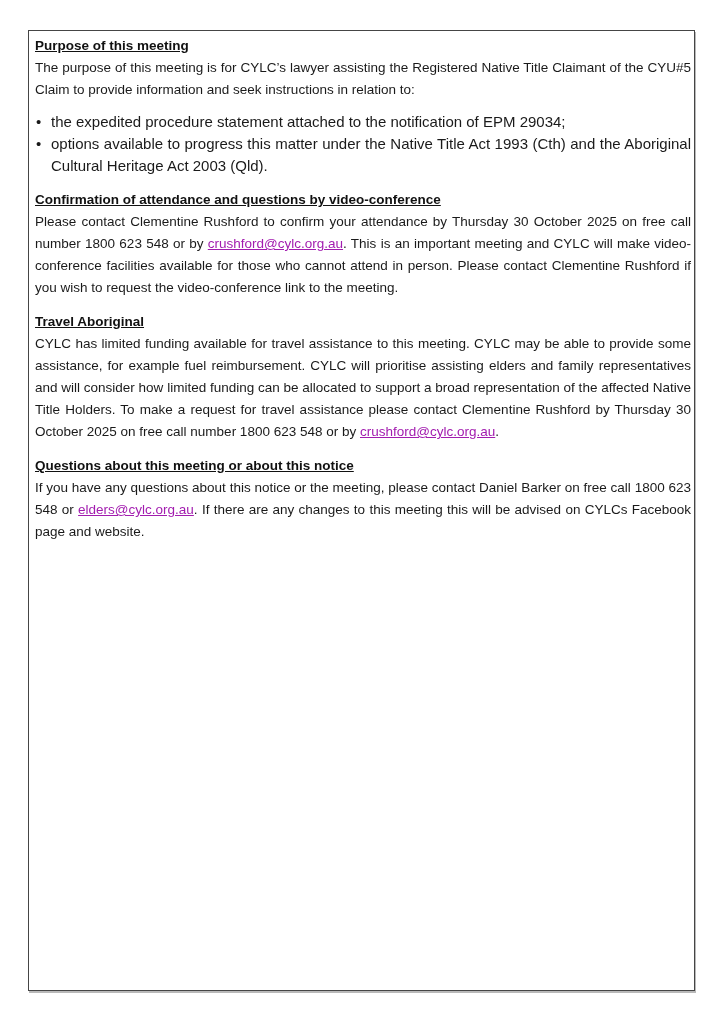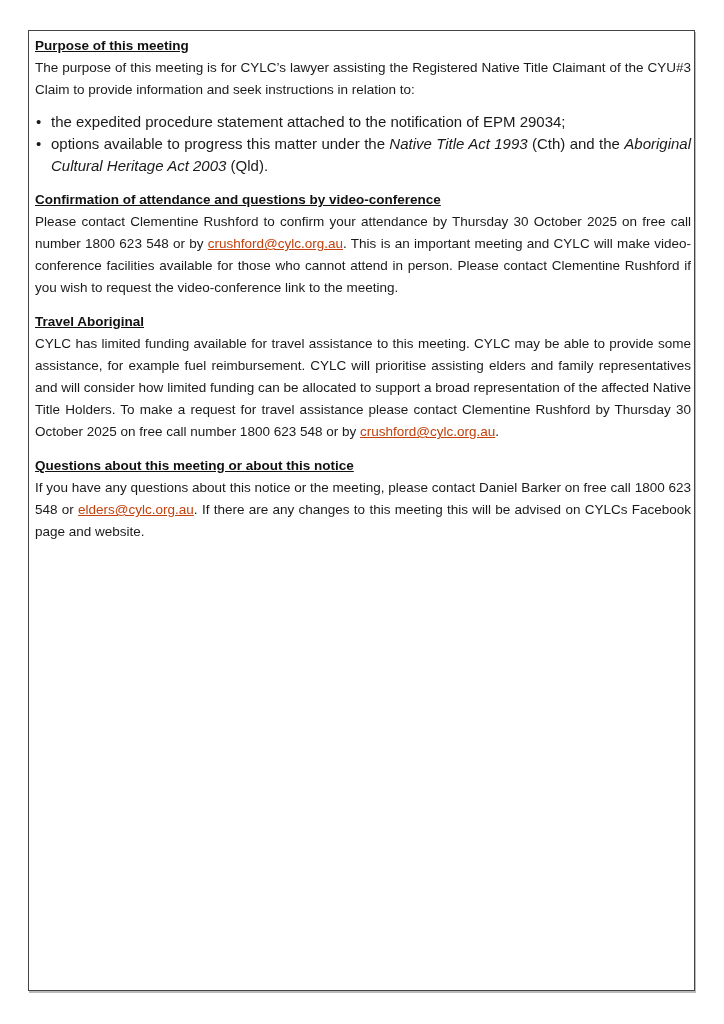"The purpose of this meeting" span { text: 3 -> 5 }
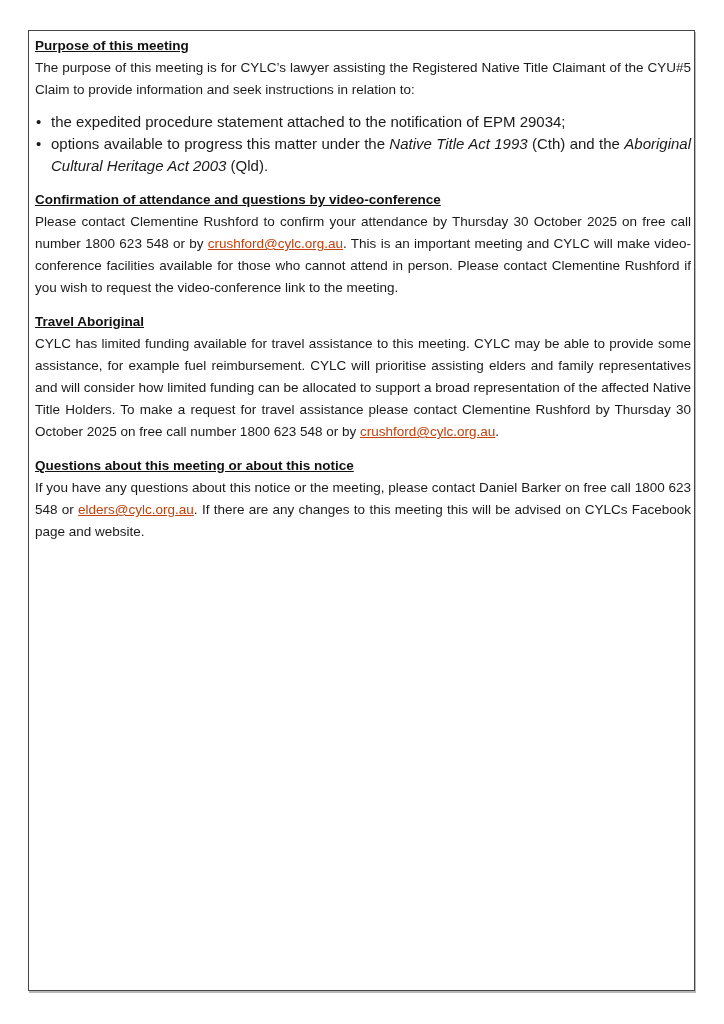"Native Title Act 1993" .i { font-style: italic -> none }
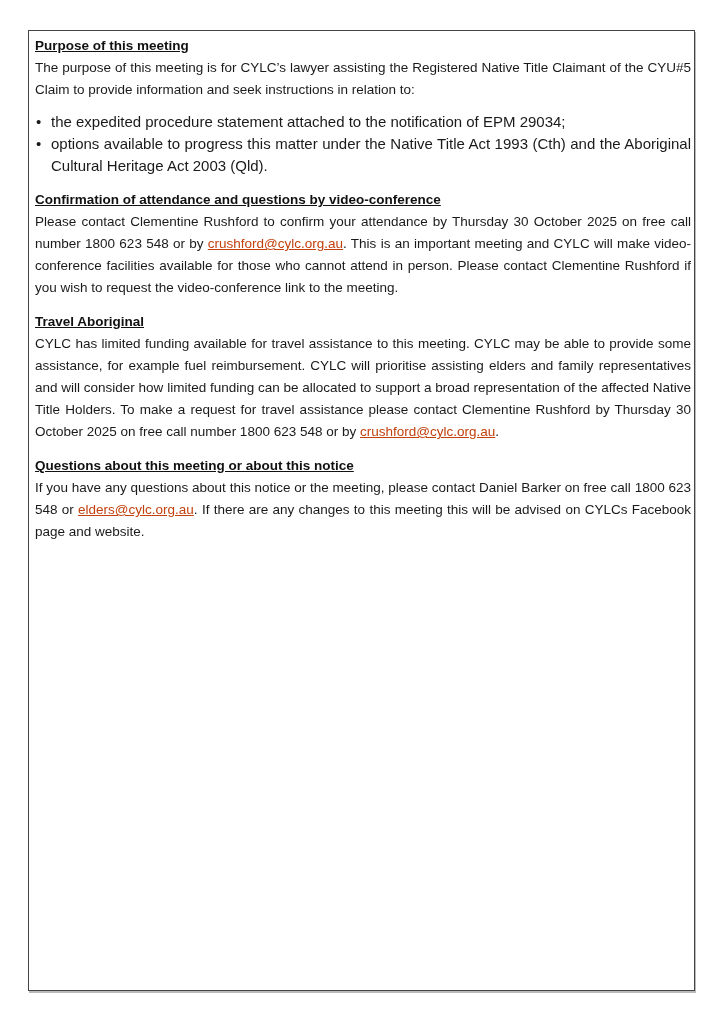"crushford@cylc.org.au" .email-link { color: #c2410c -> #a21caf }
